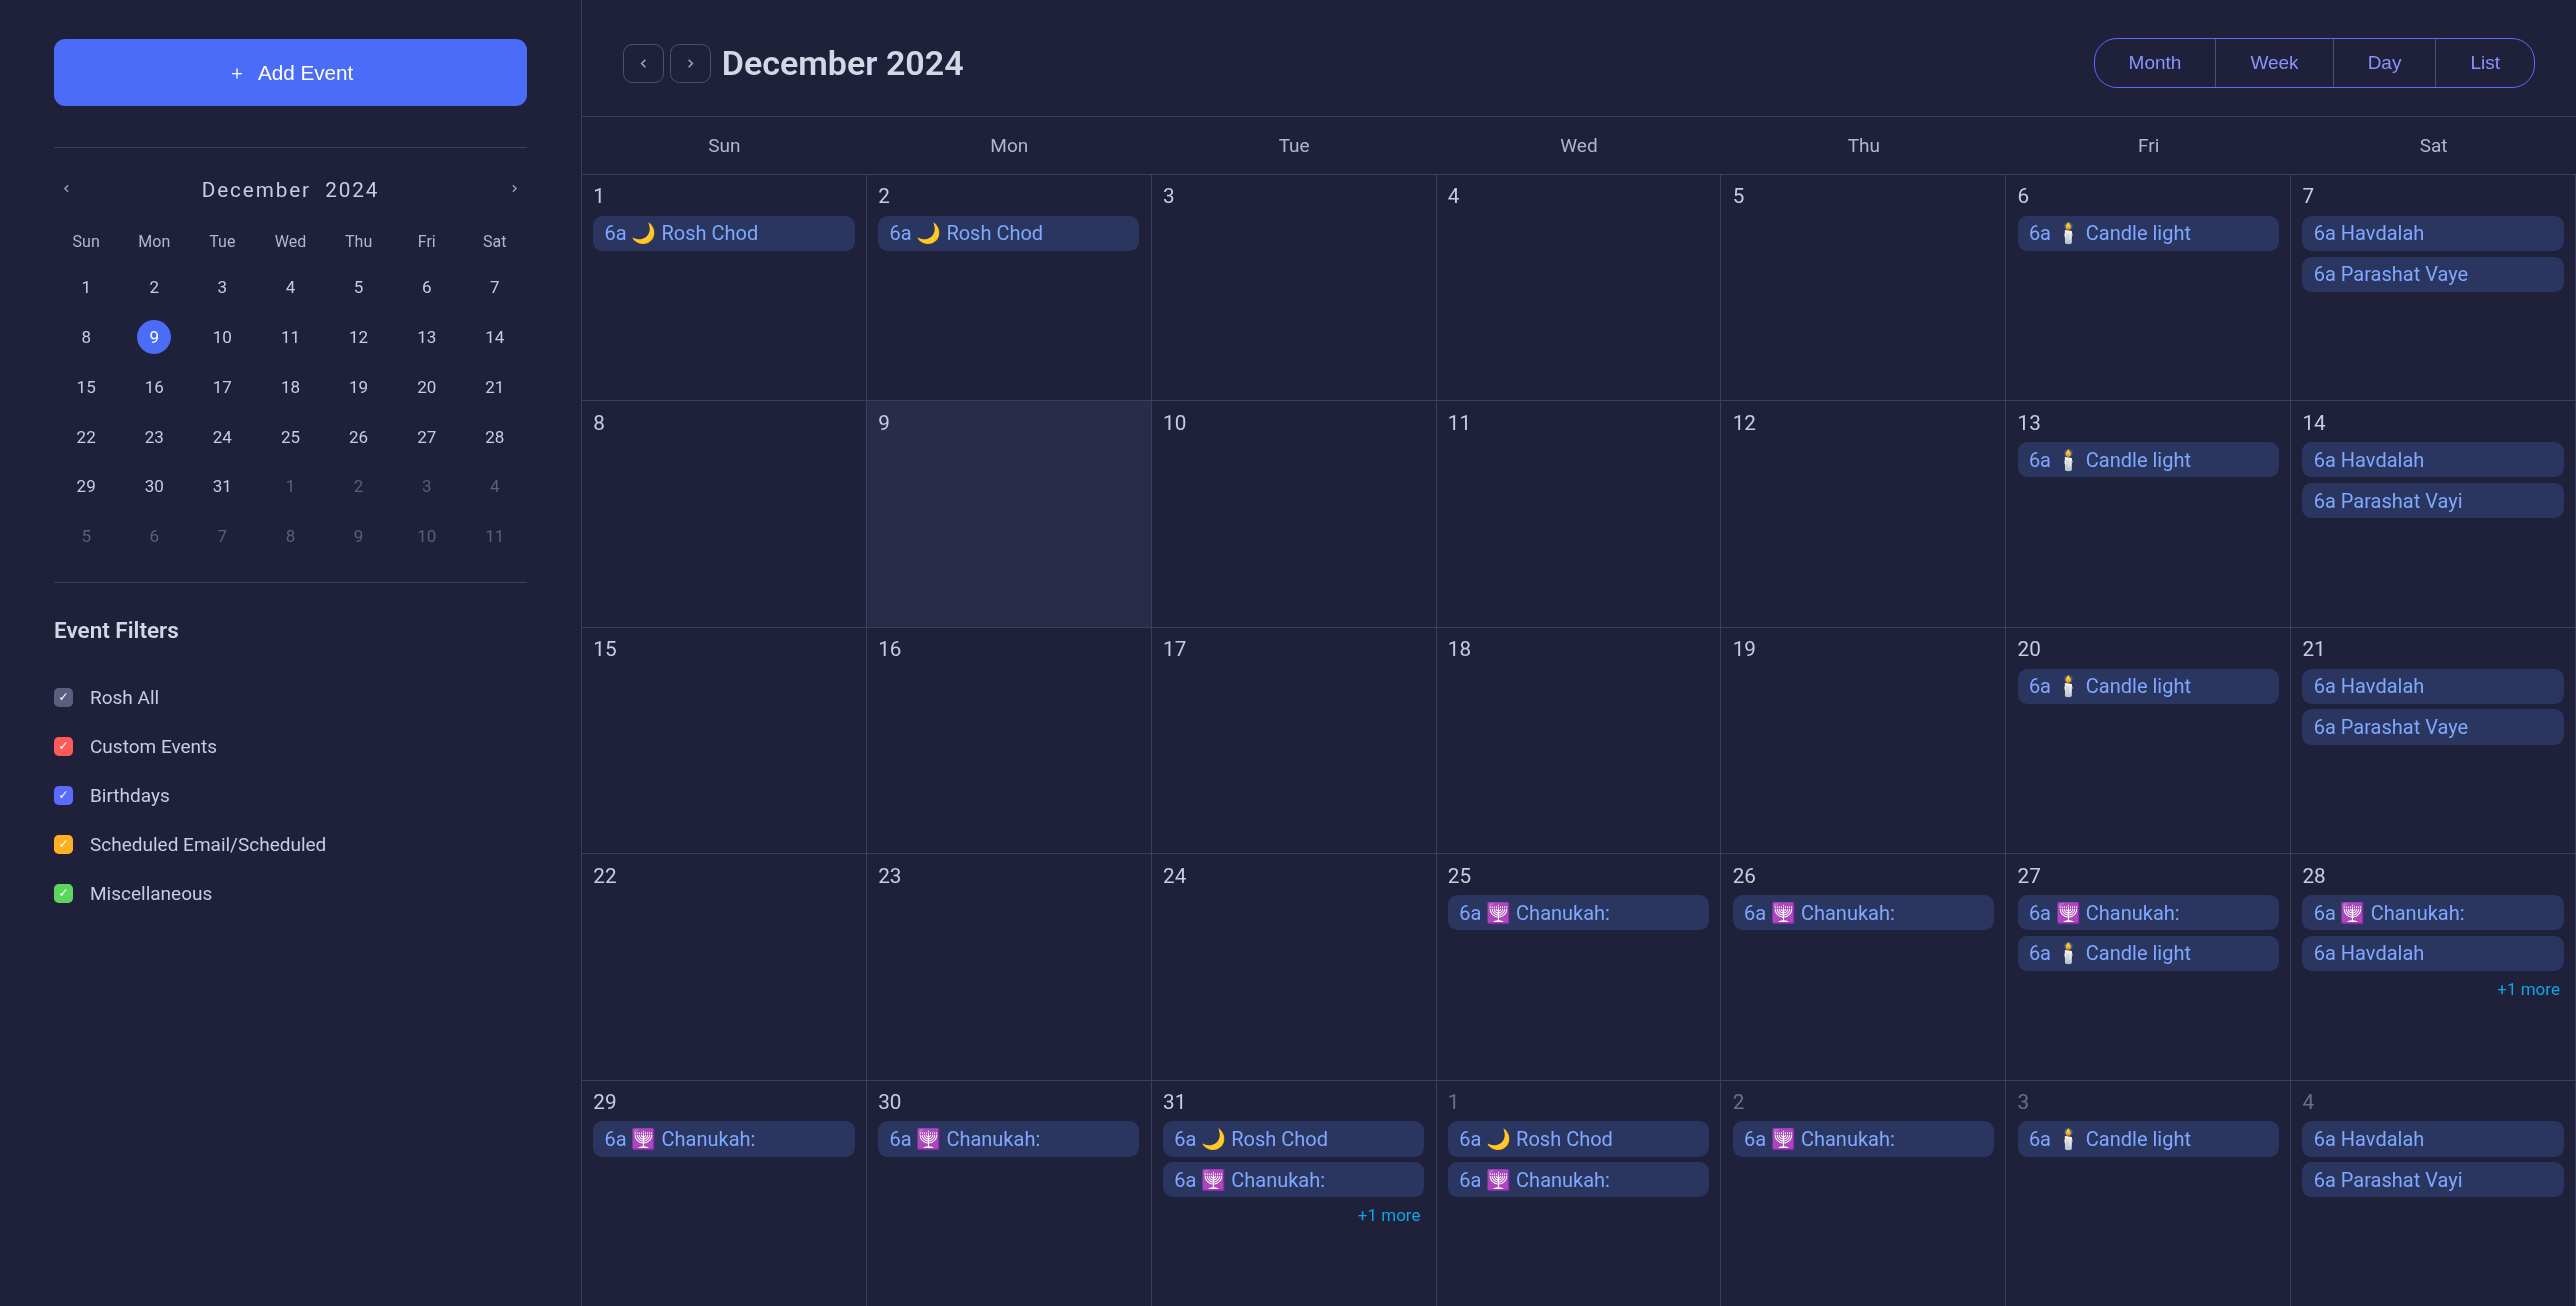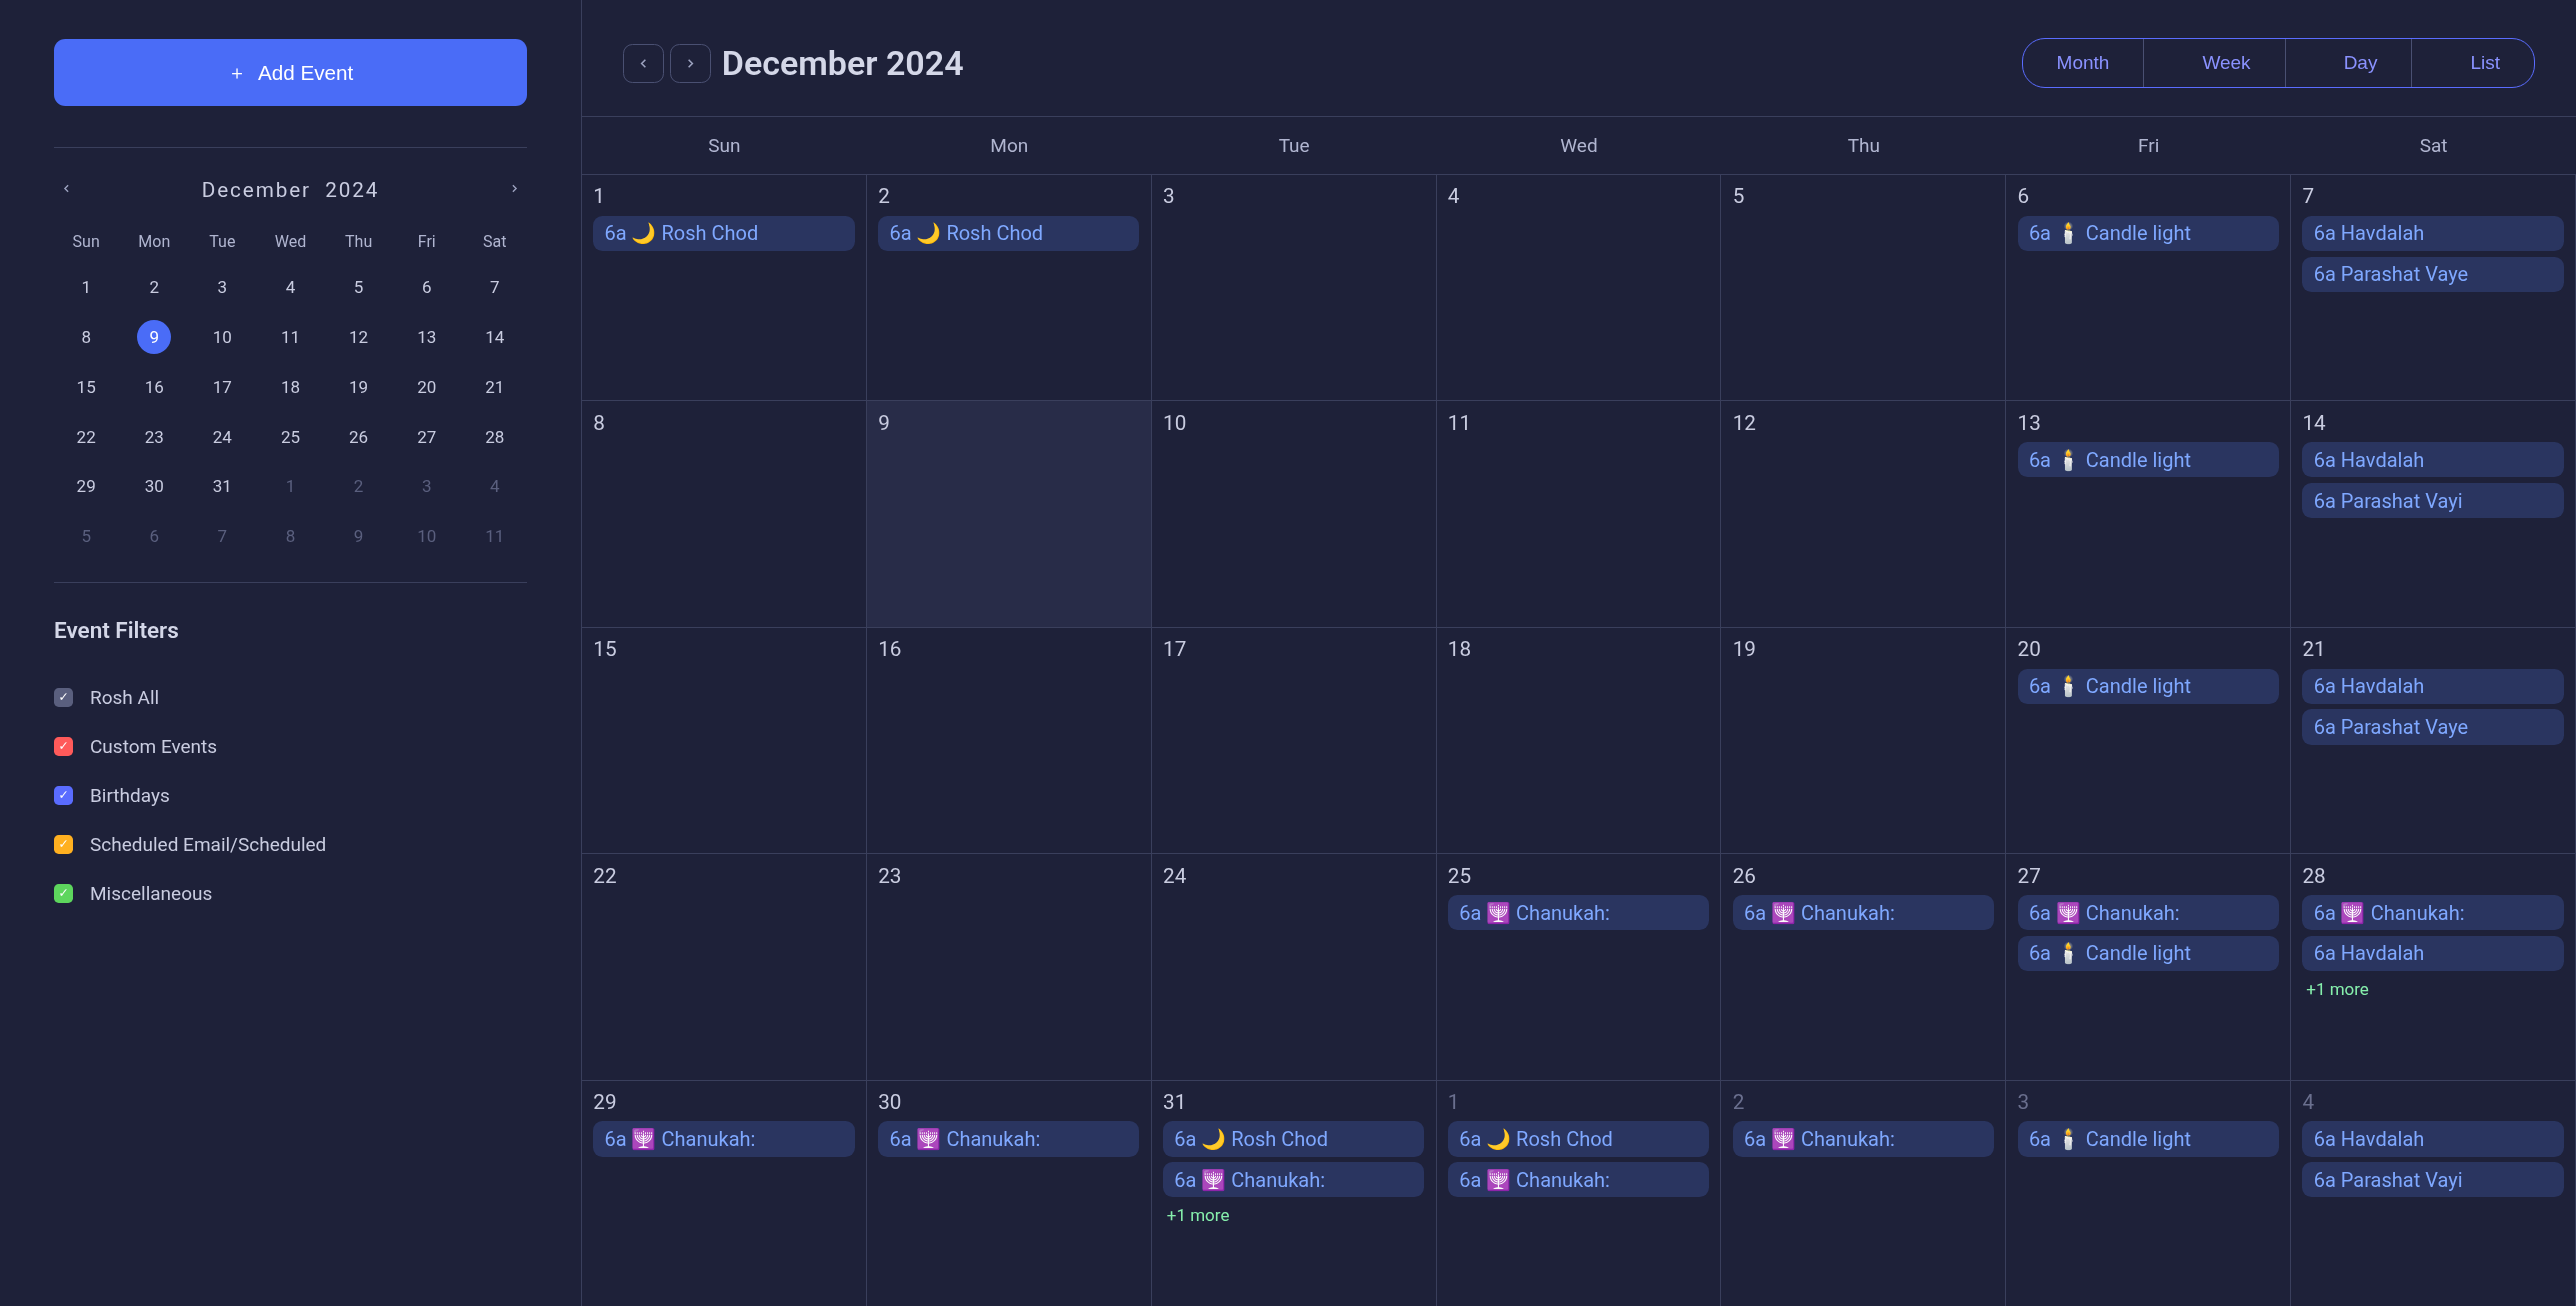"Month" .view-toggle { gap: 24px -> none }
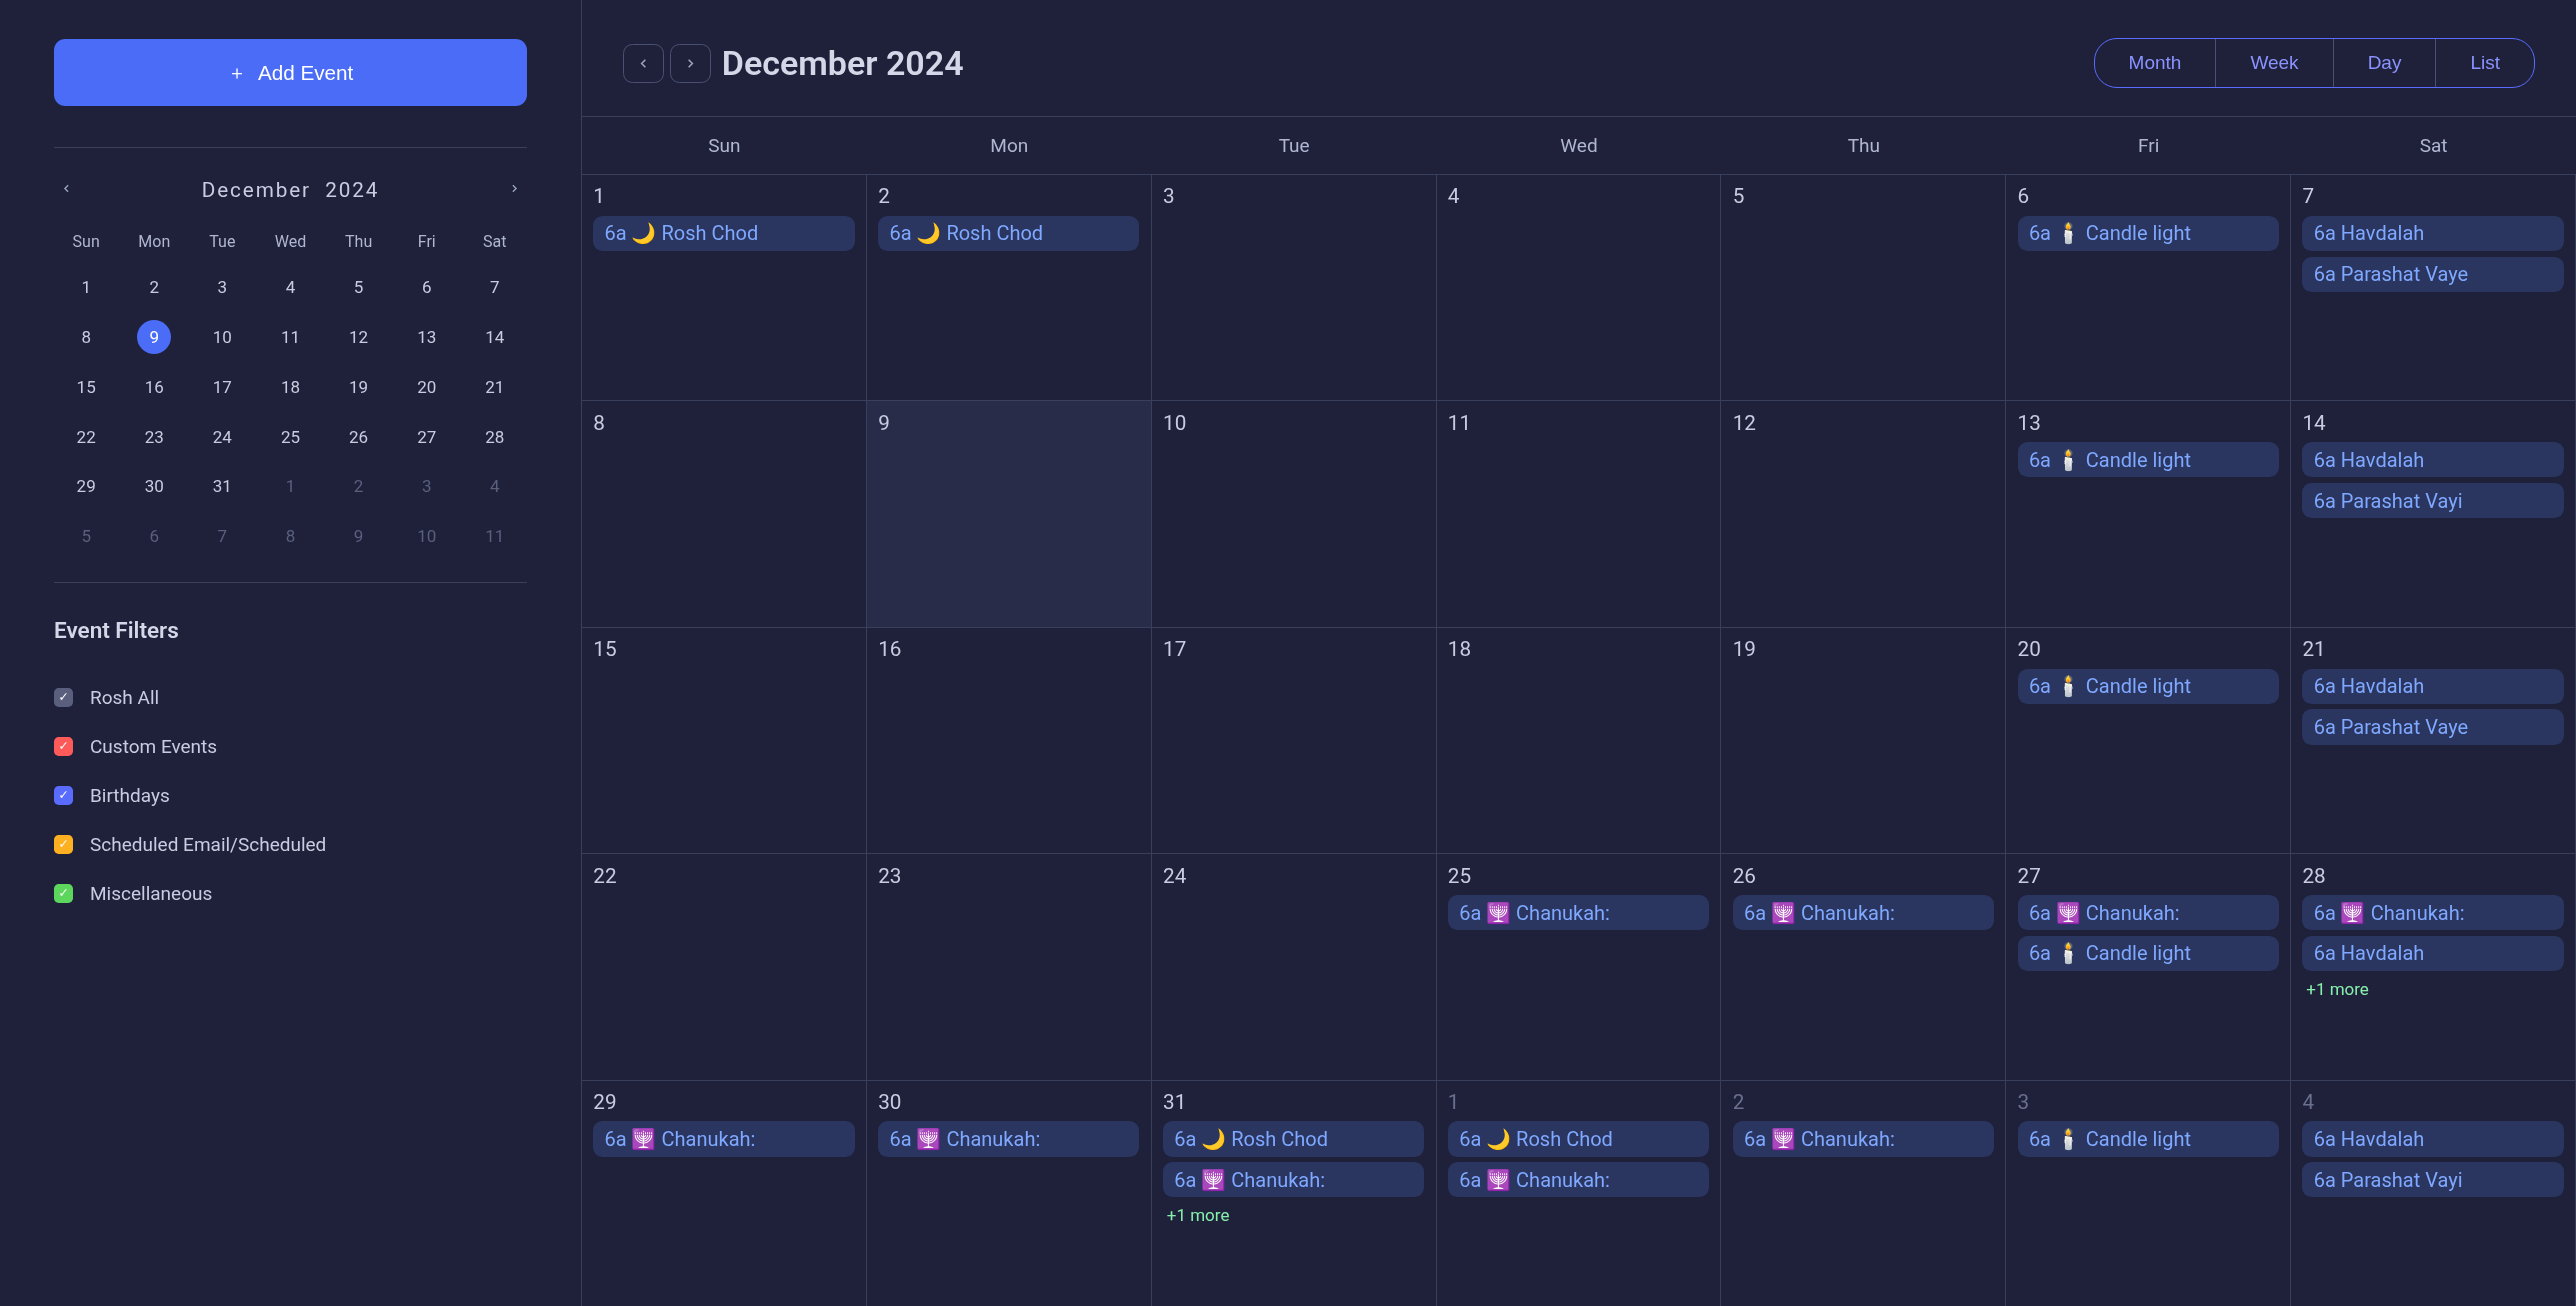"+1 more" .more-link { color: #86efac -> #0ea5e9; text-align: none -> right }
